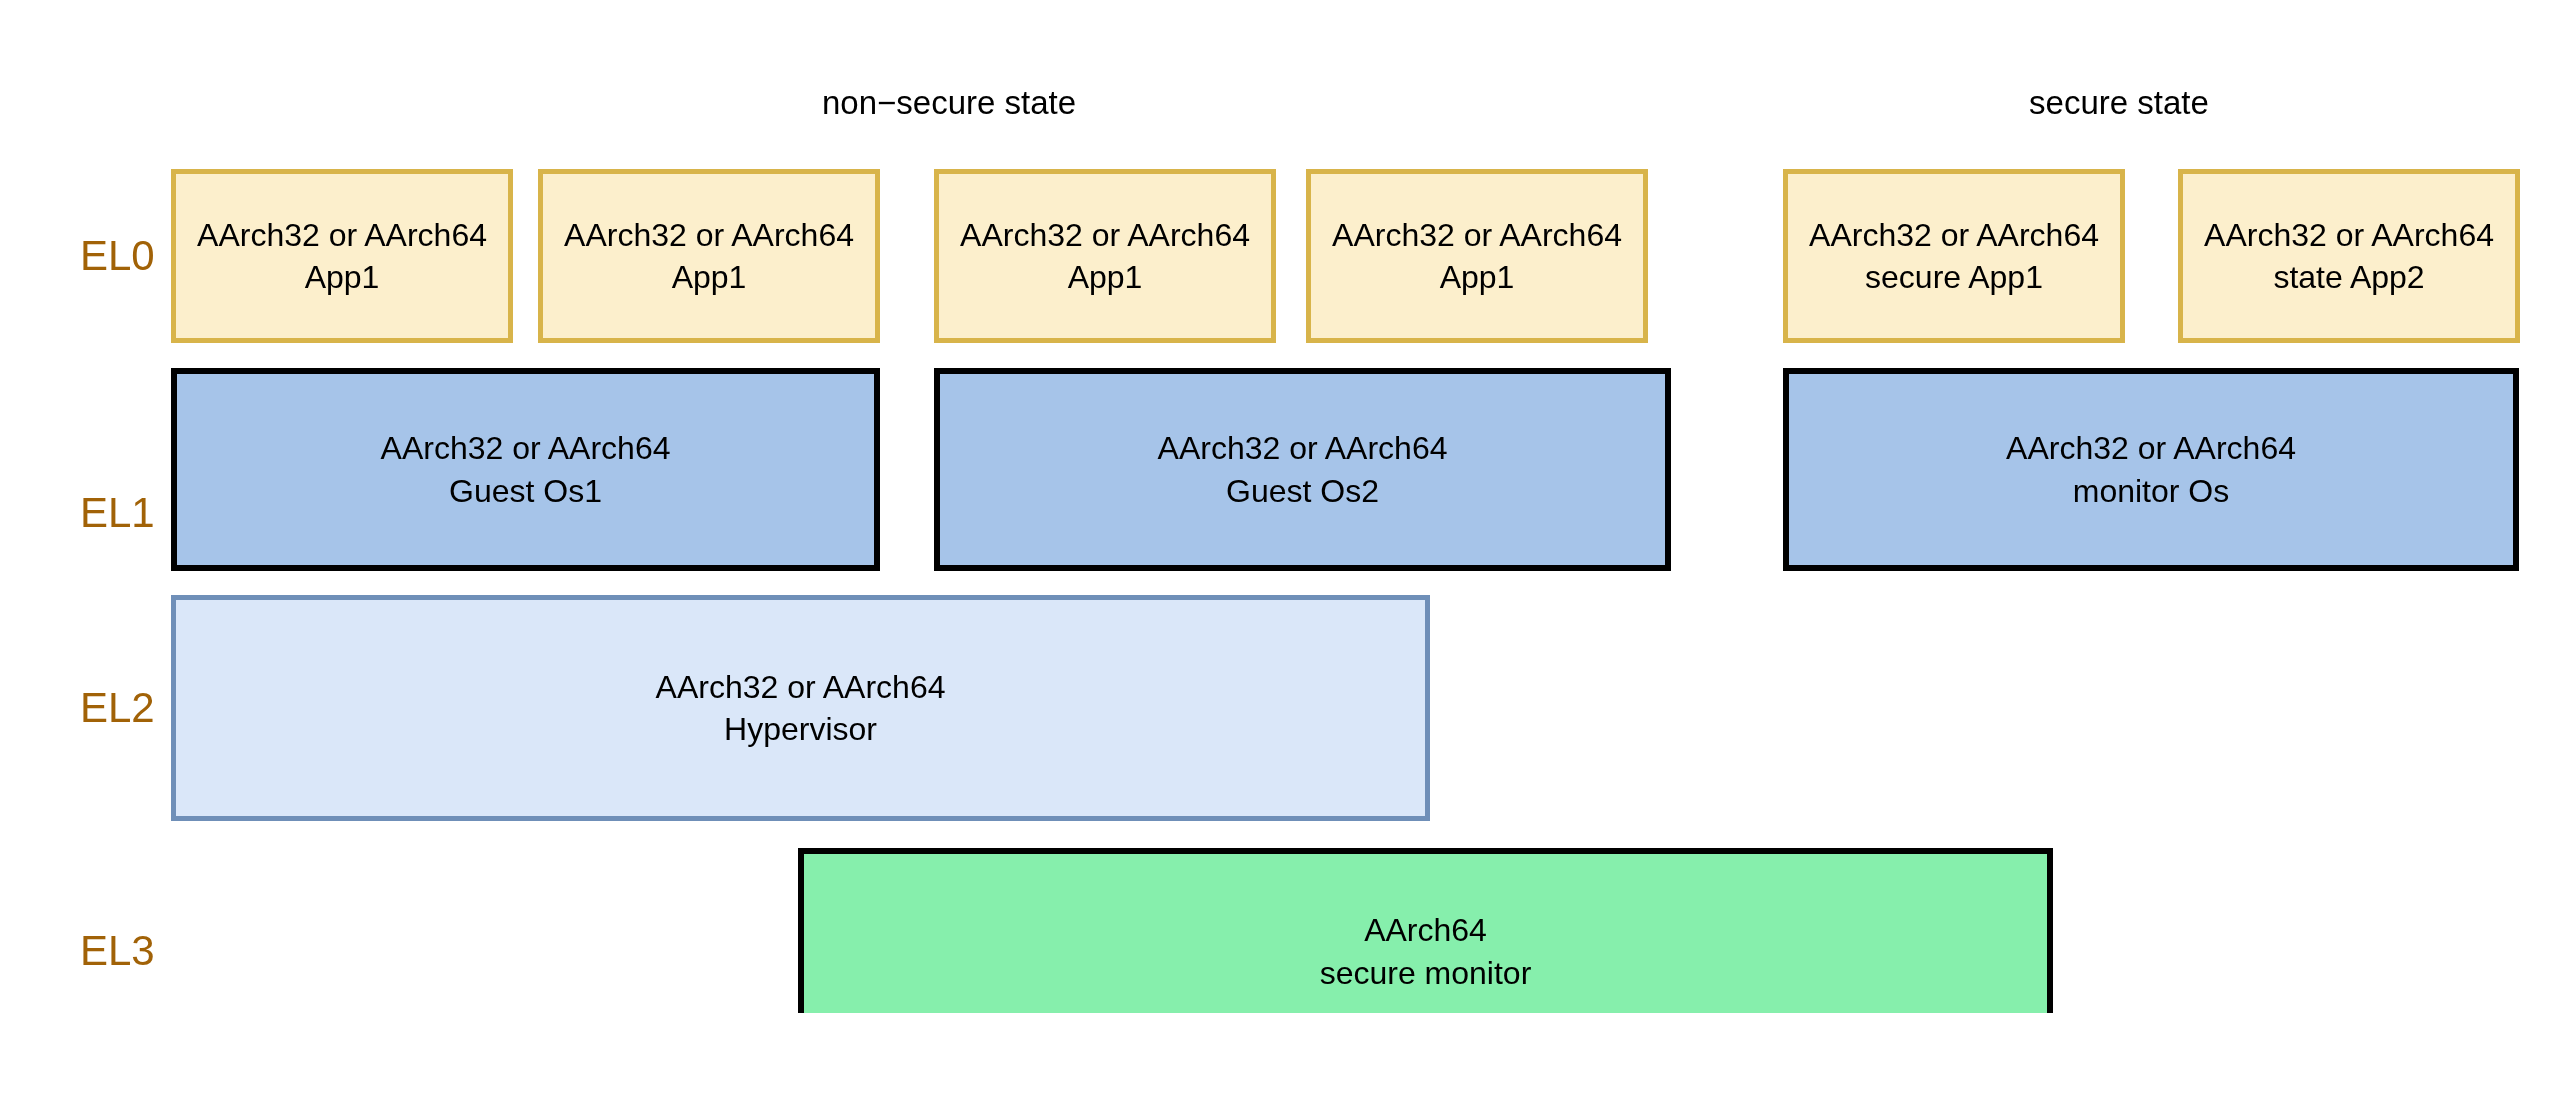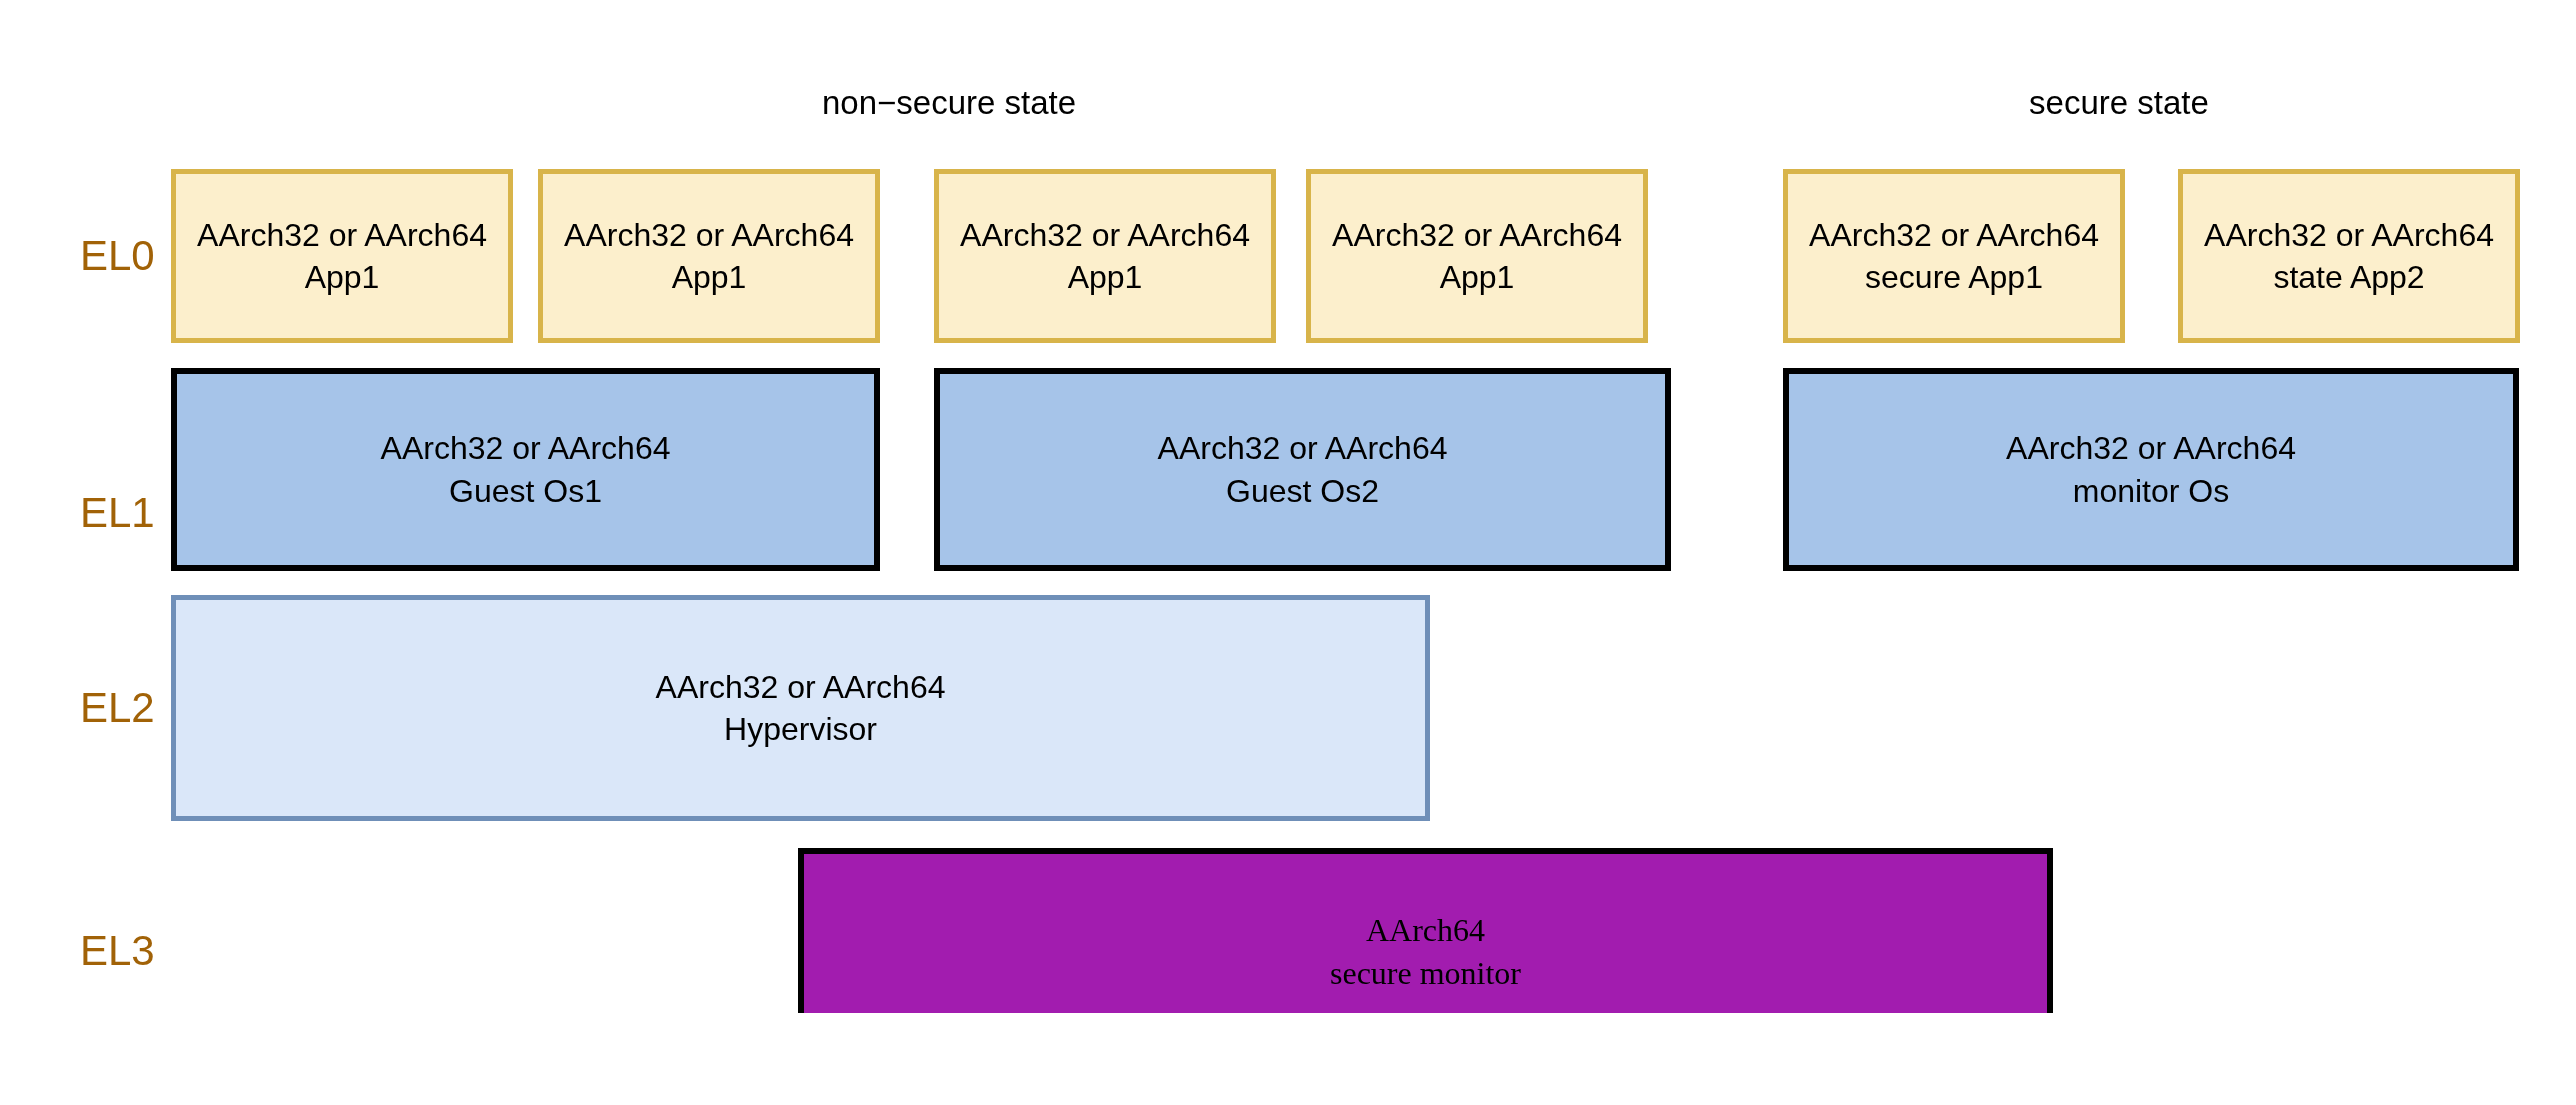"AArch64" .block--el3 { background: #a21caf -> #86efac; font-family: Liberation Serif, serif -> none }
